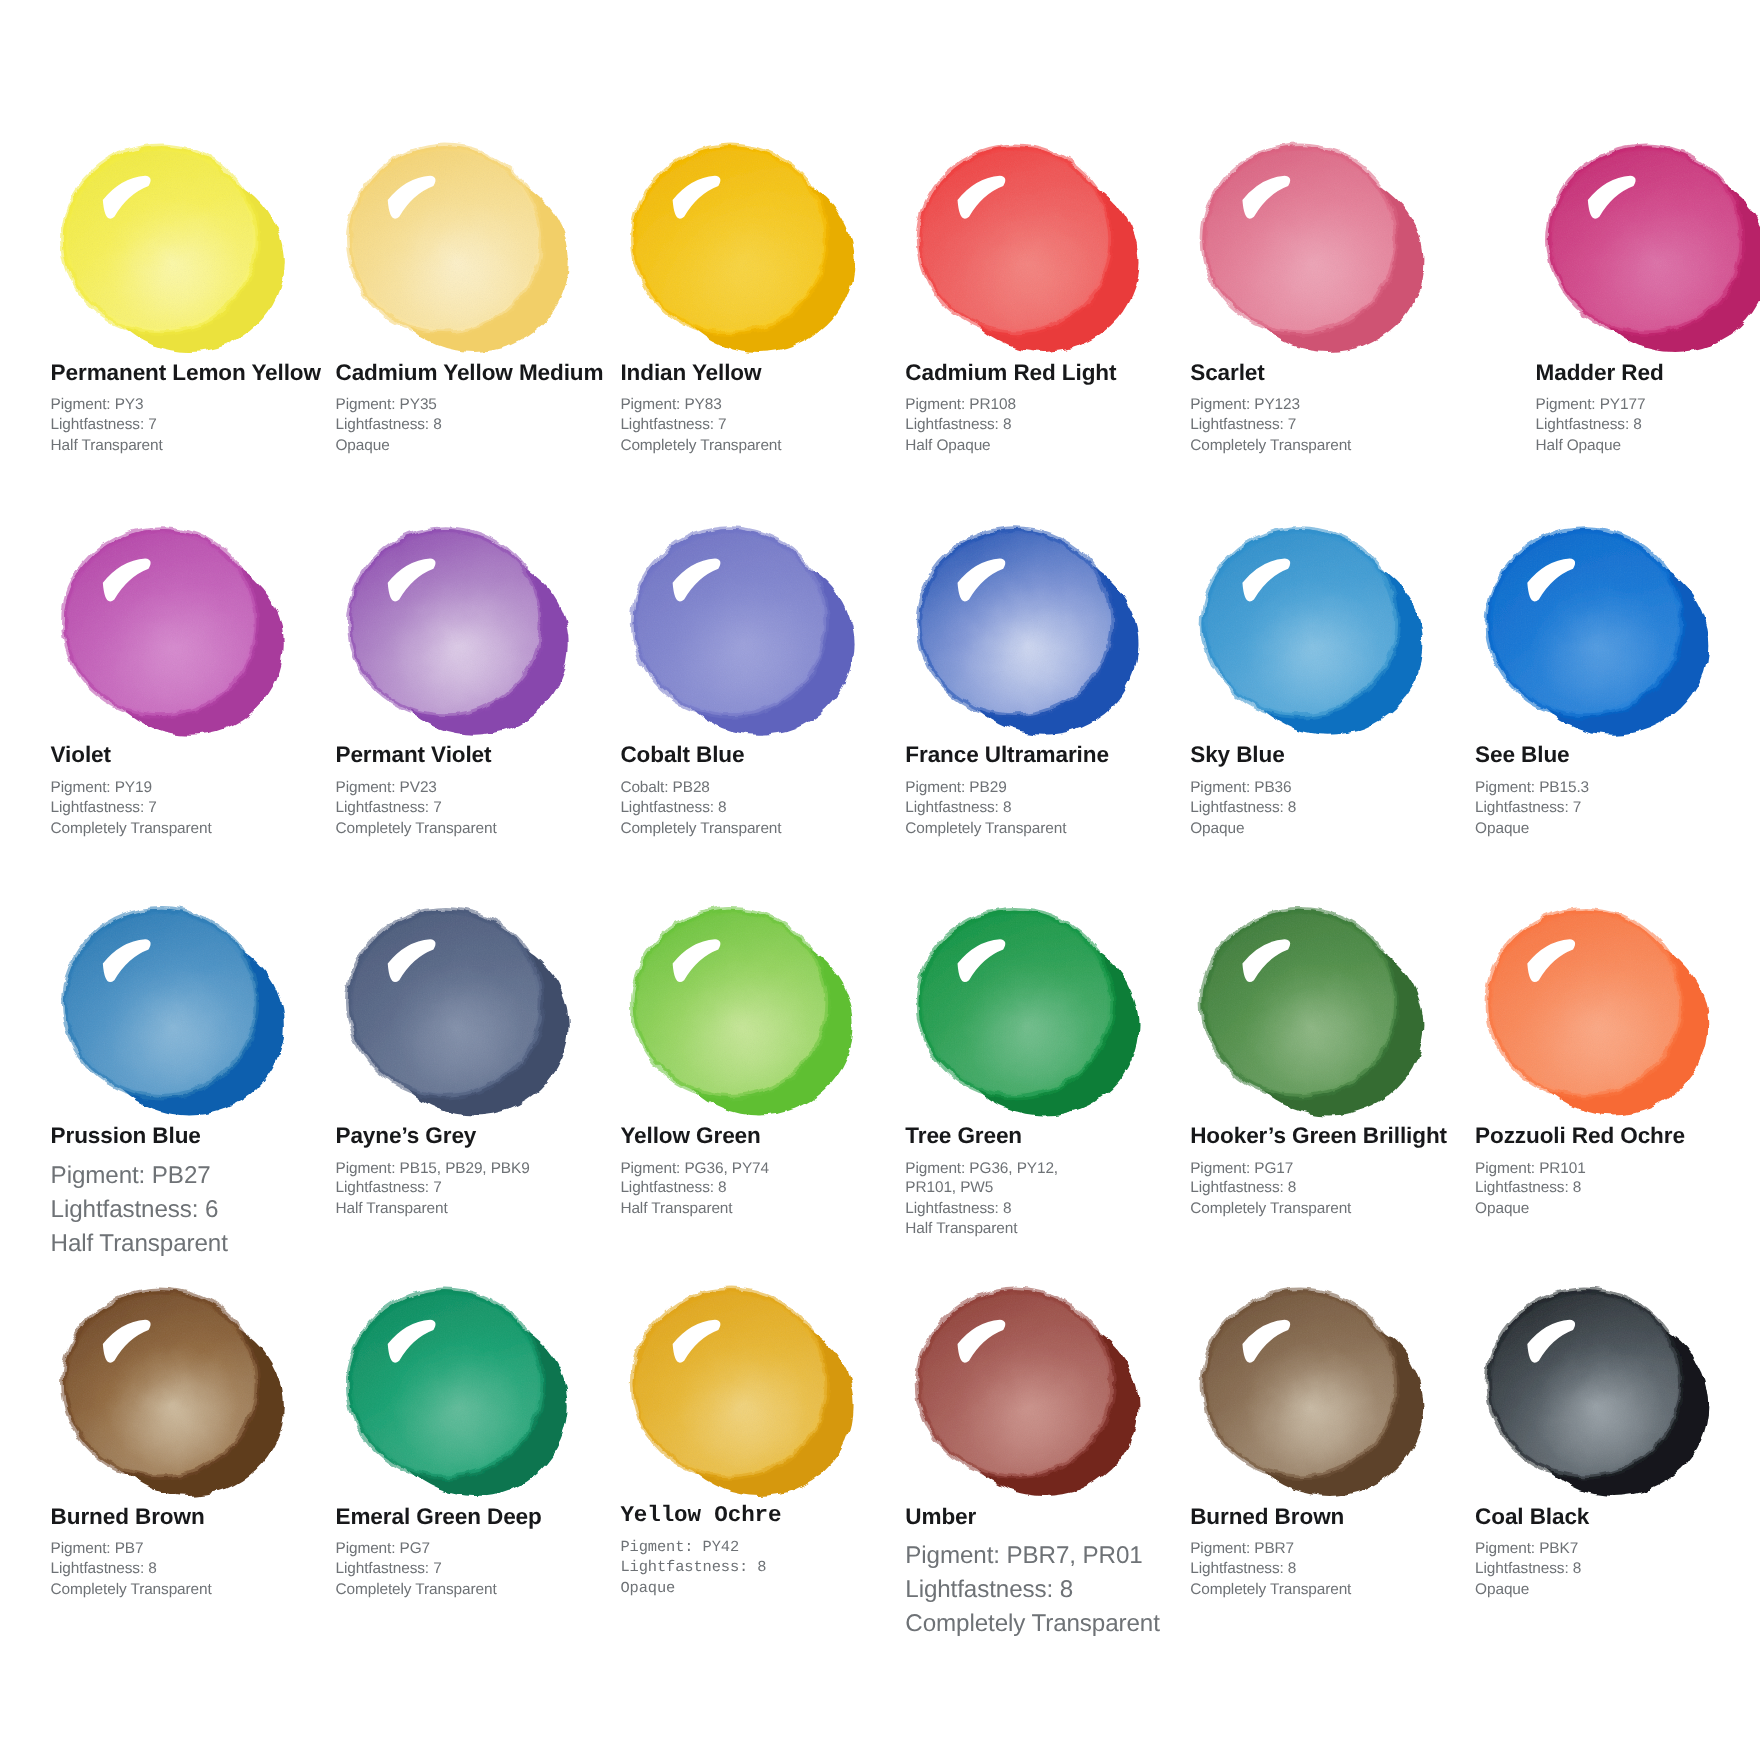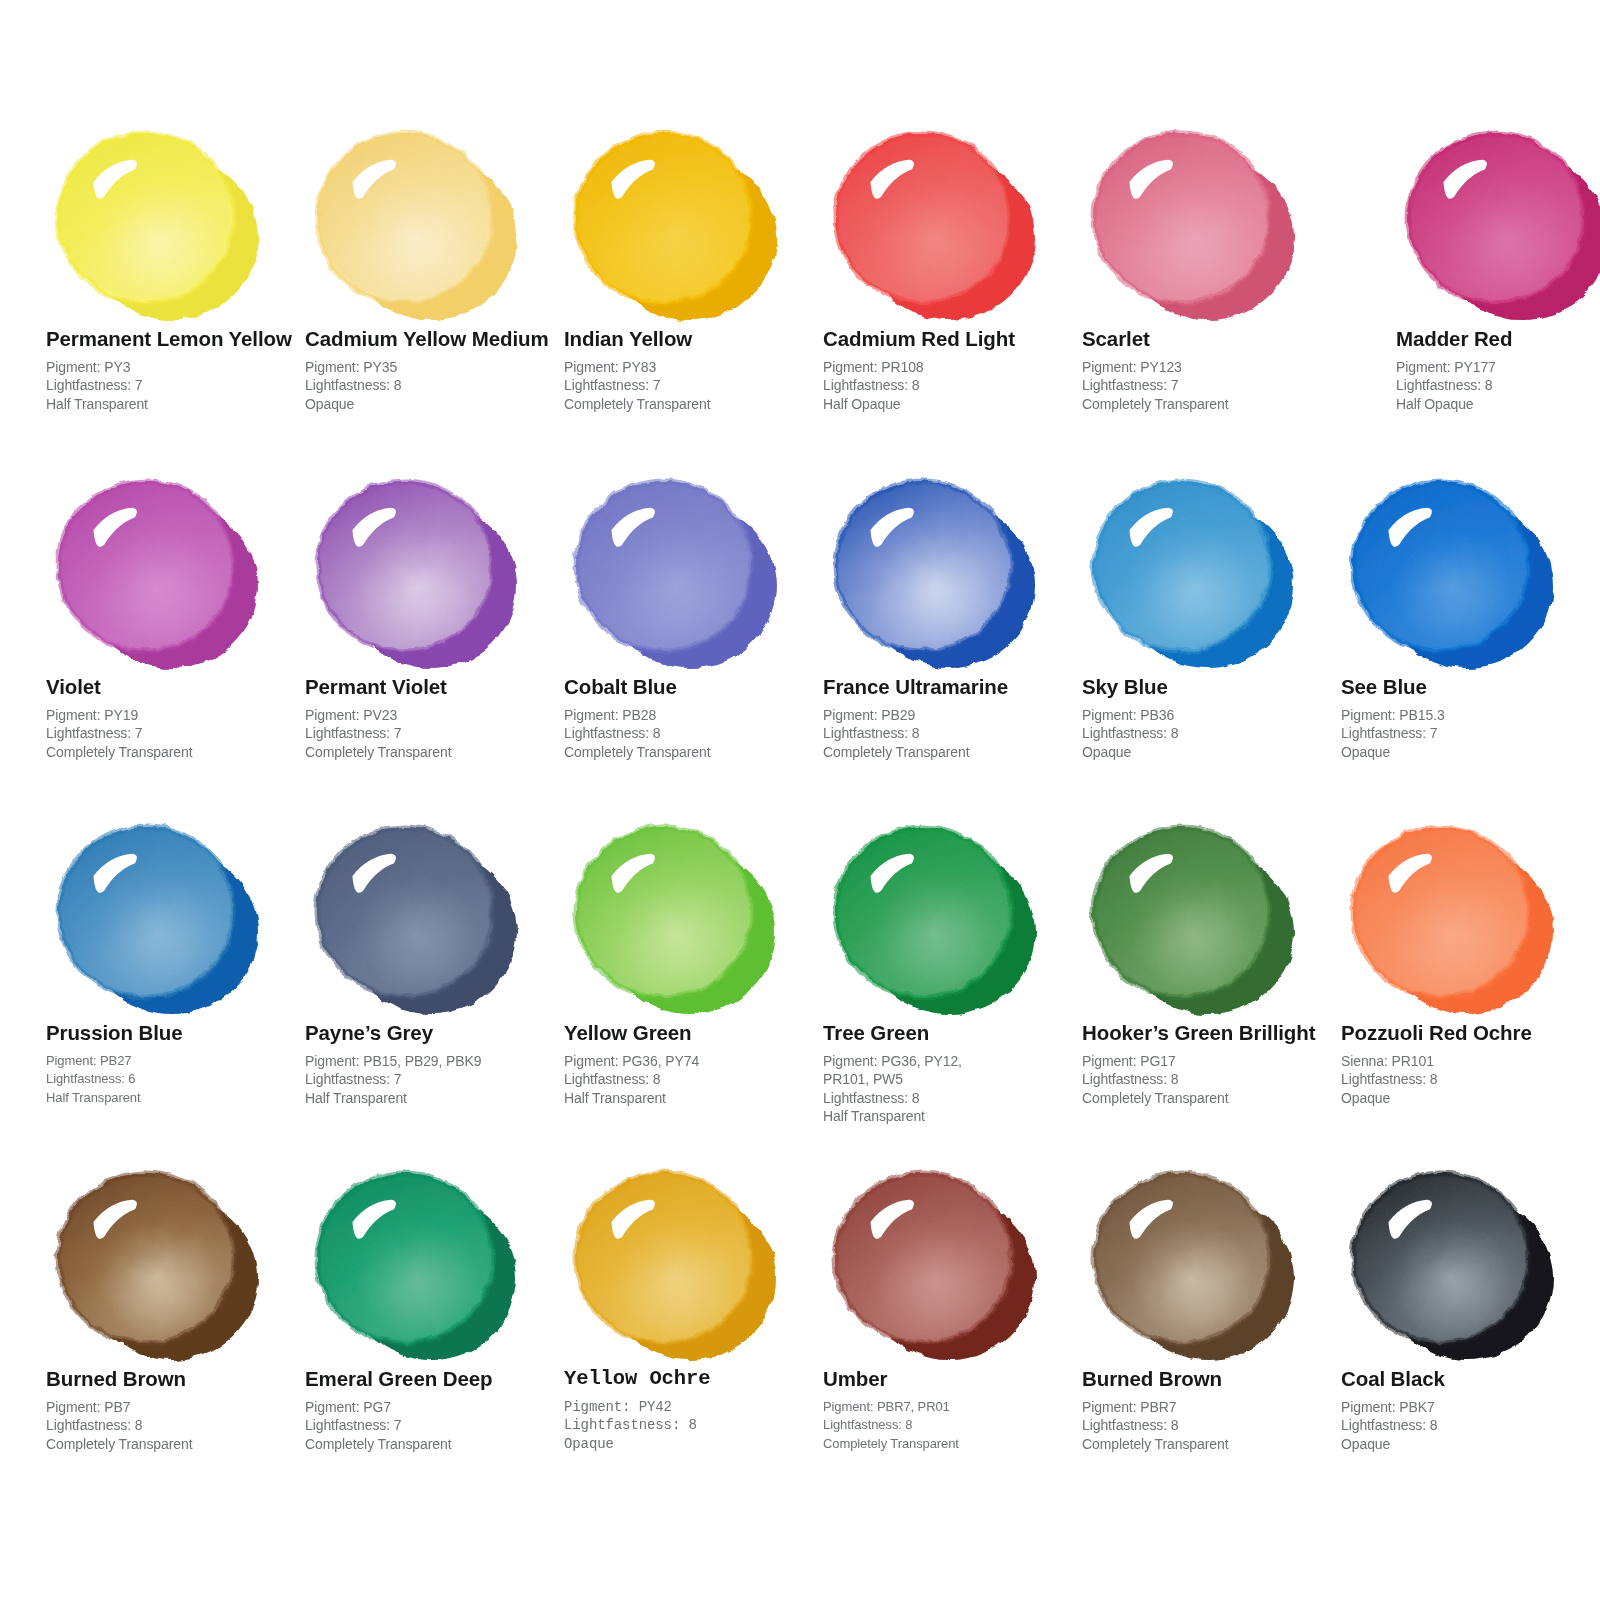"Pigment: PB28" div { text: Pigment -> Cobalt }
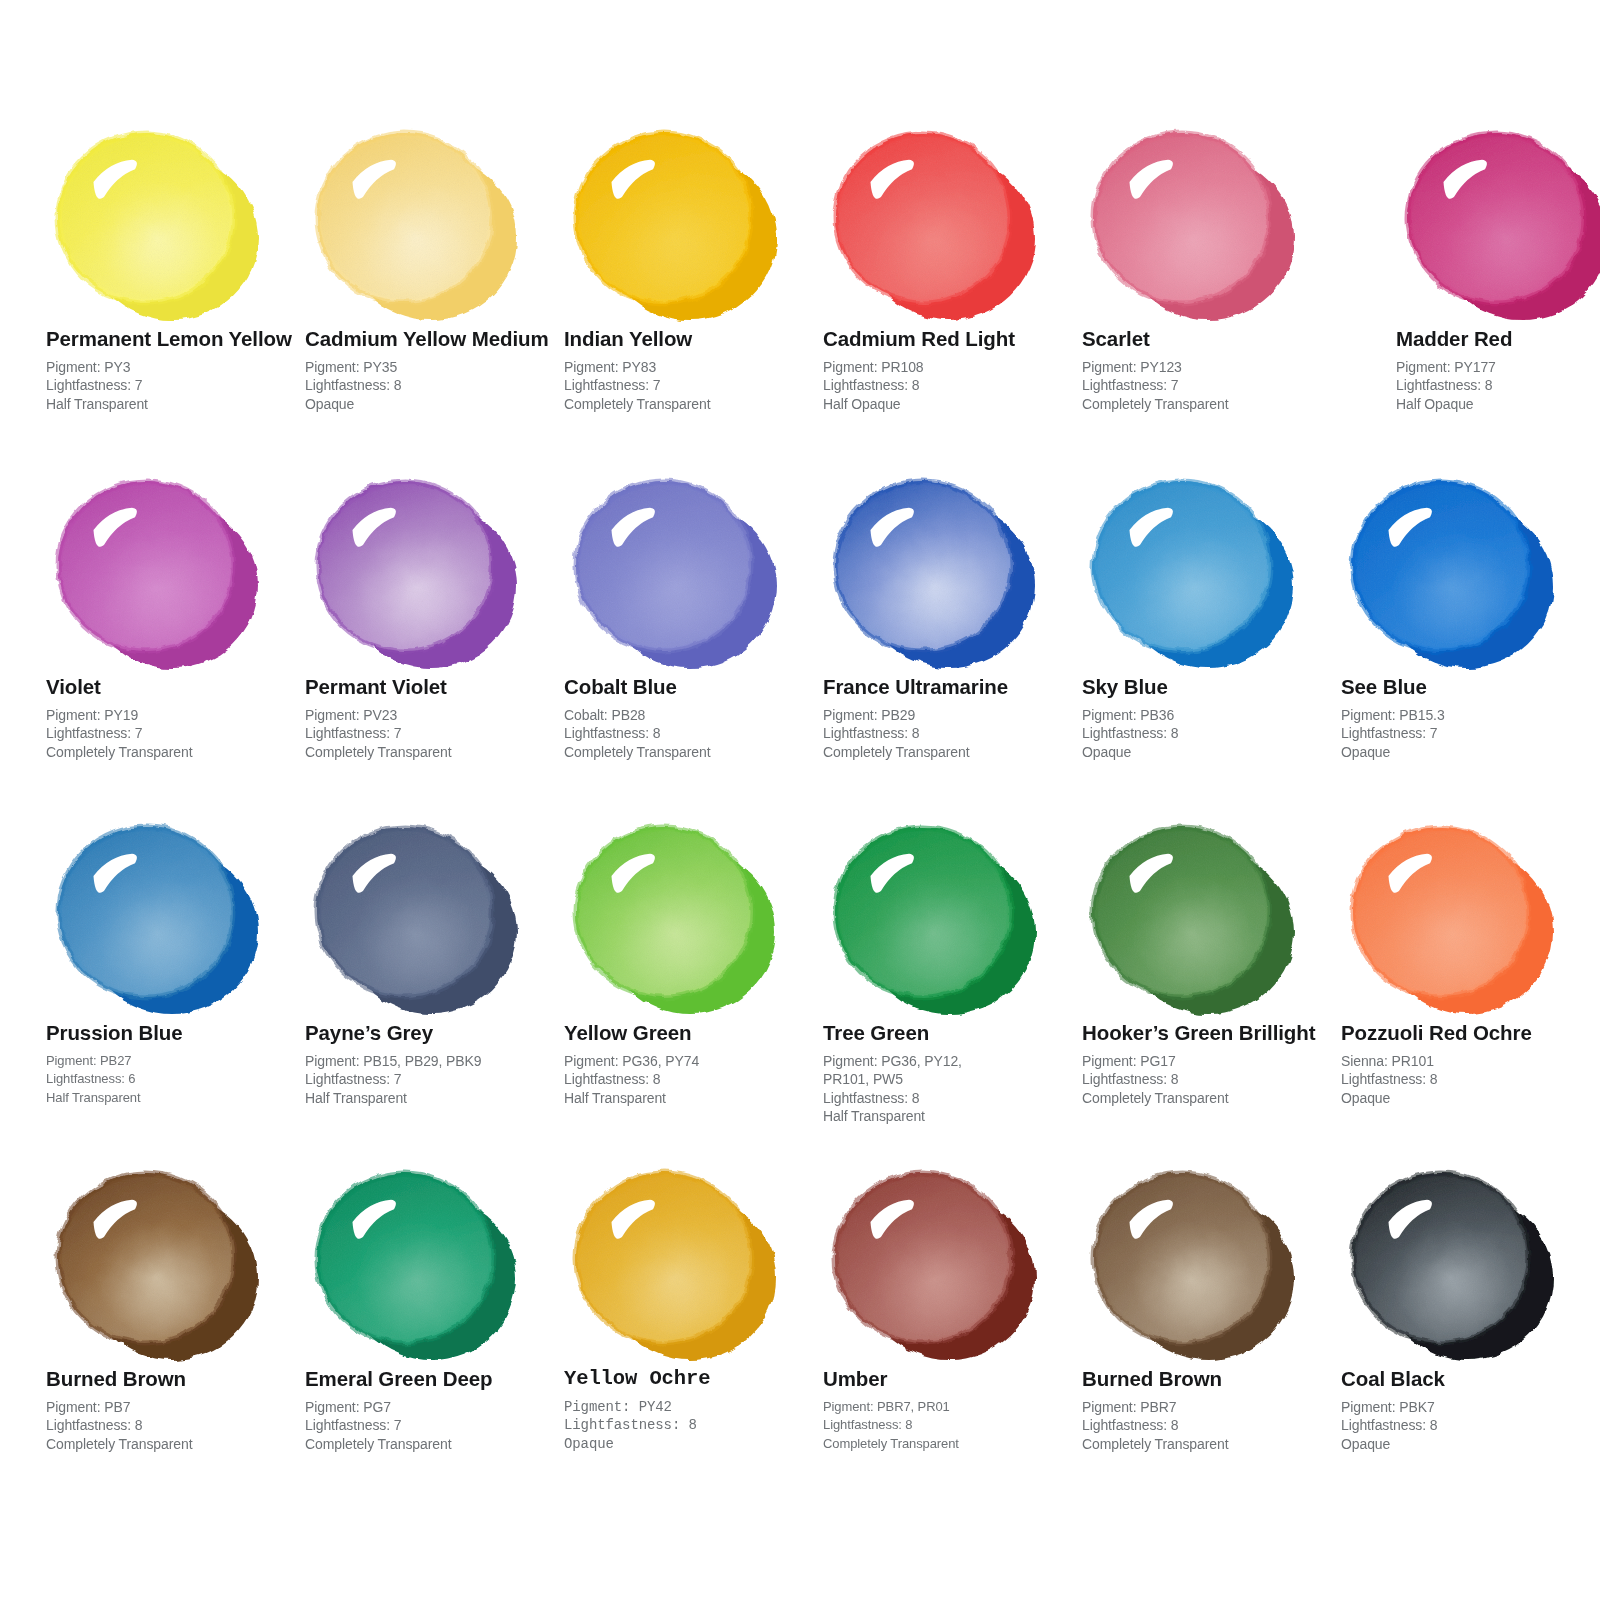"Pigment: PB27" .cell-small .meta { font-size: 13px -> 22px }
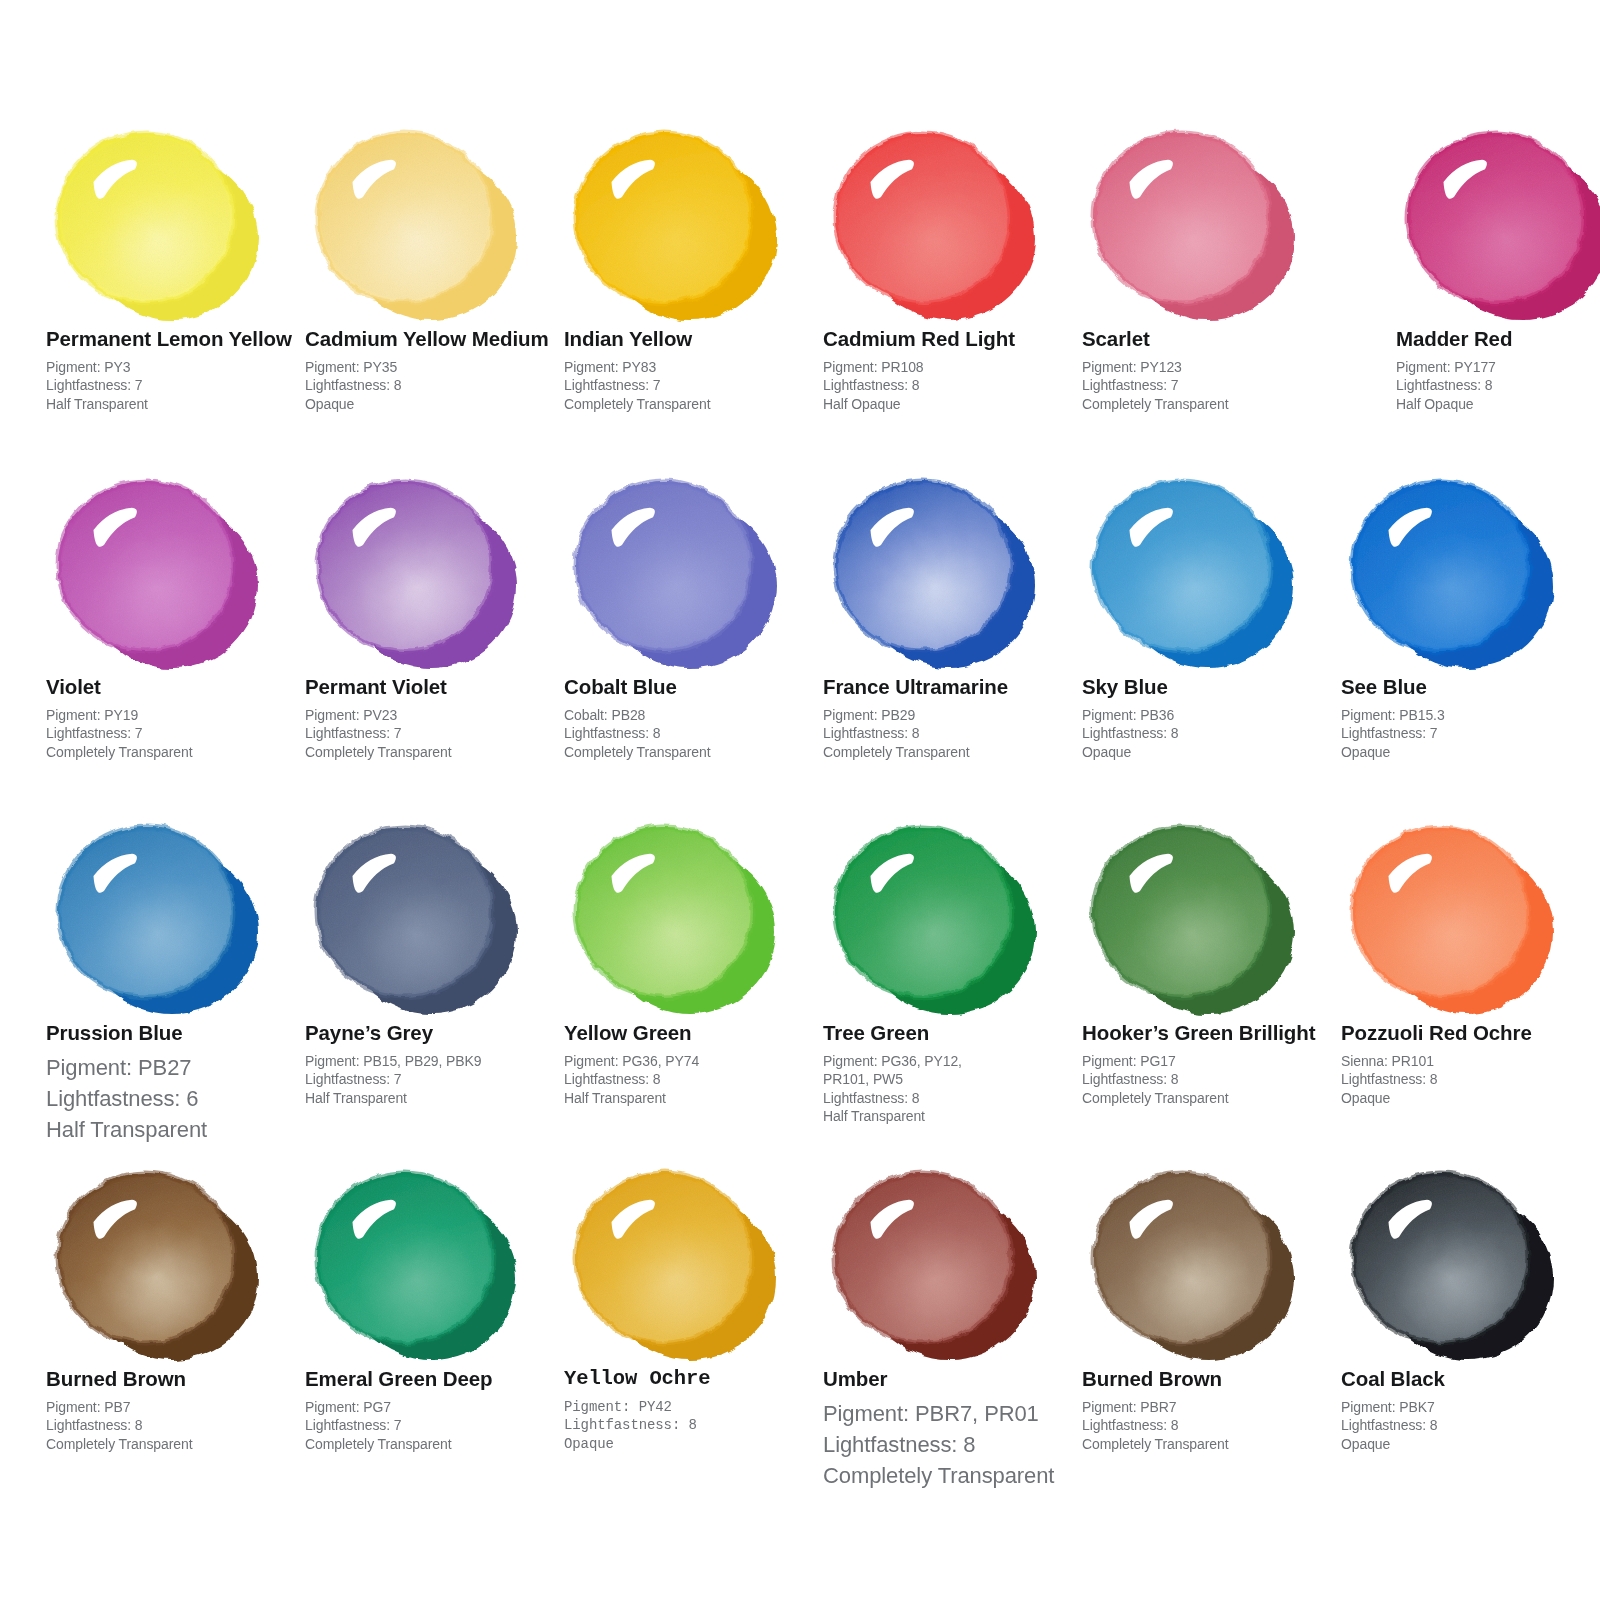"Sienna: PR101" div { text: Sienna -> Pigment }
